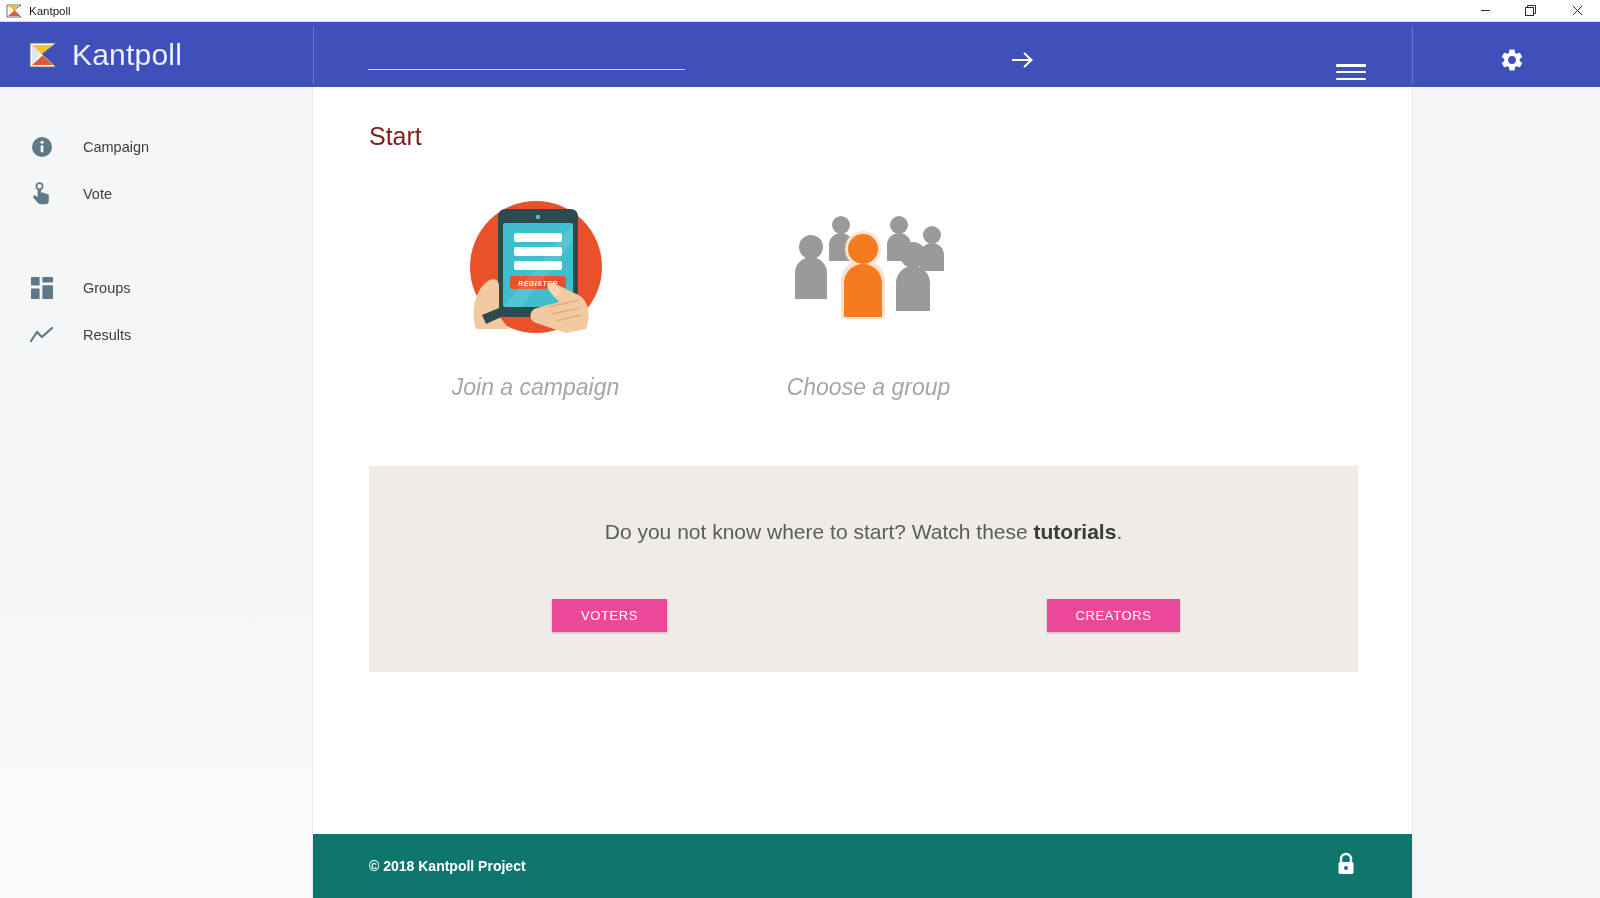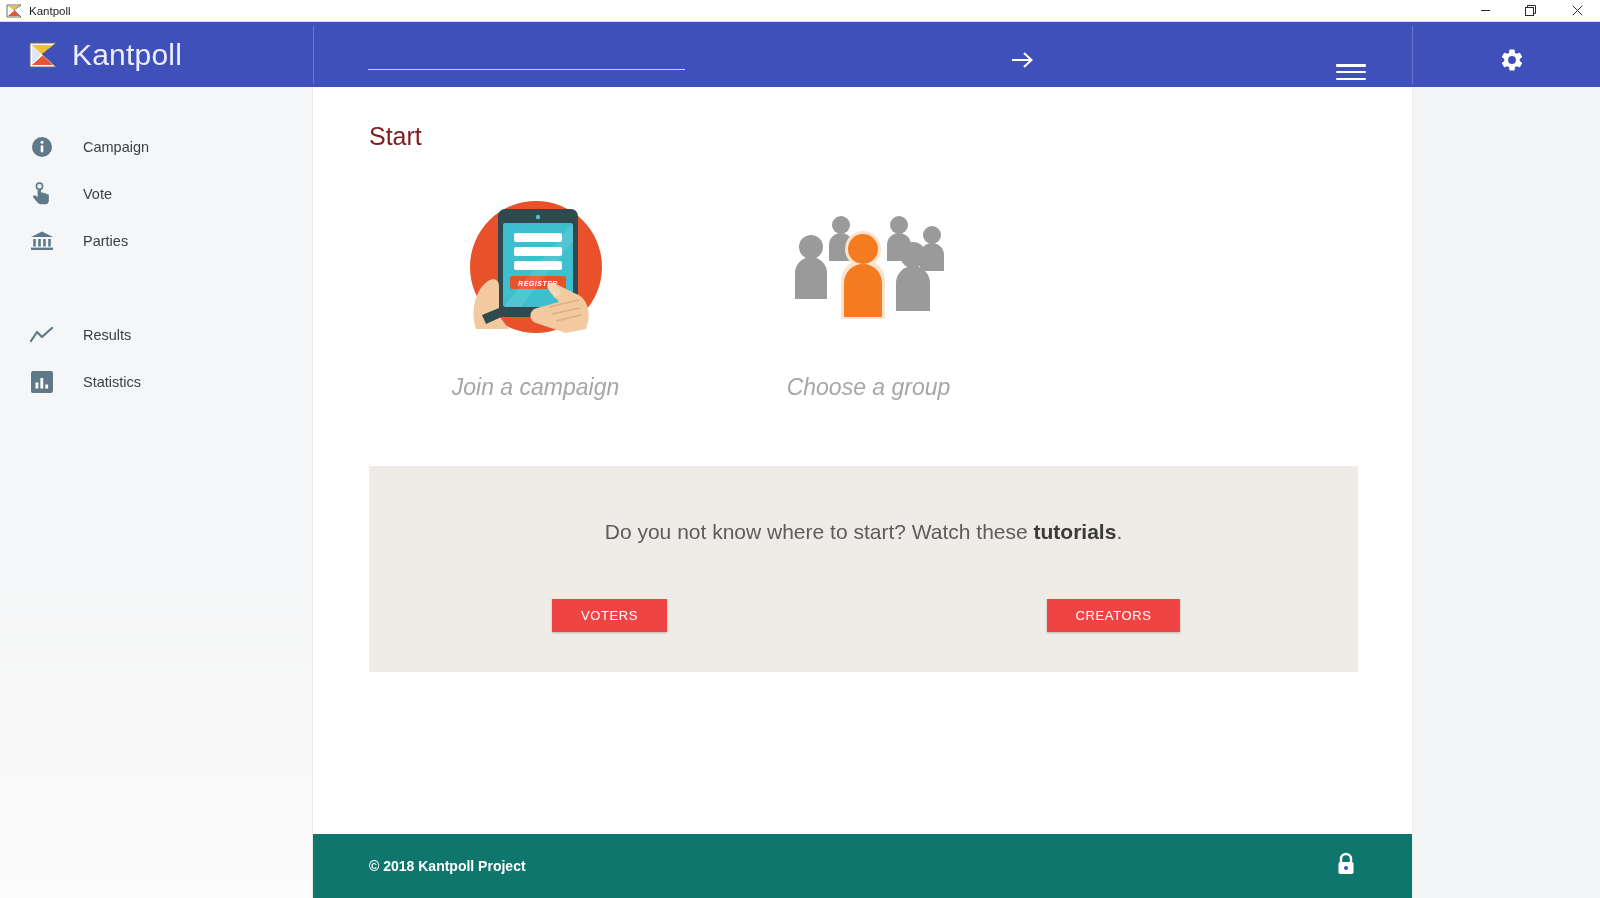"Parties" div.navitem { html: <div> <span> <svg> <polygon></polygon> <rect></rect> <rect></rect> <rect></rect> <rect></rect> <rect></rect> </svg> </span> <span>Parties</span> </div> -> none }
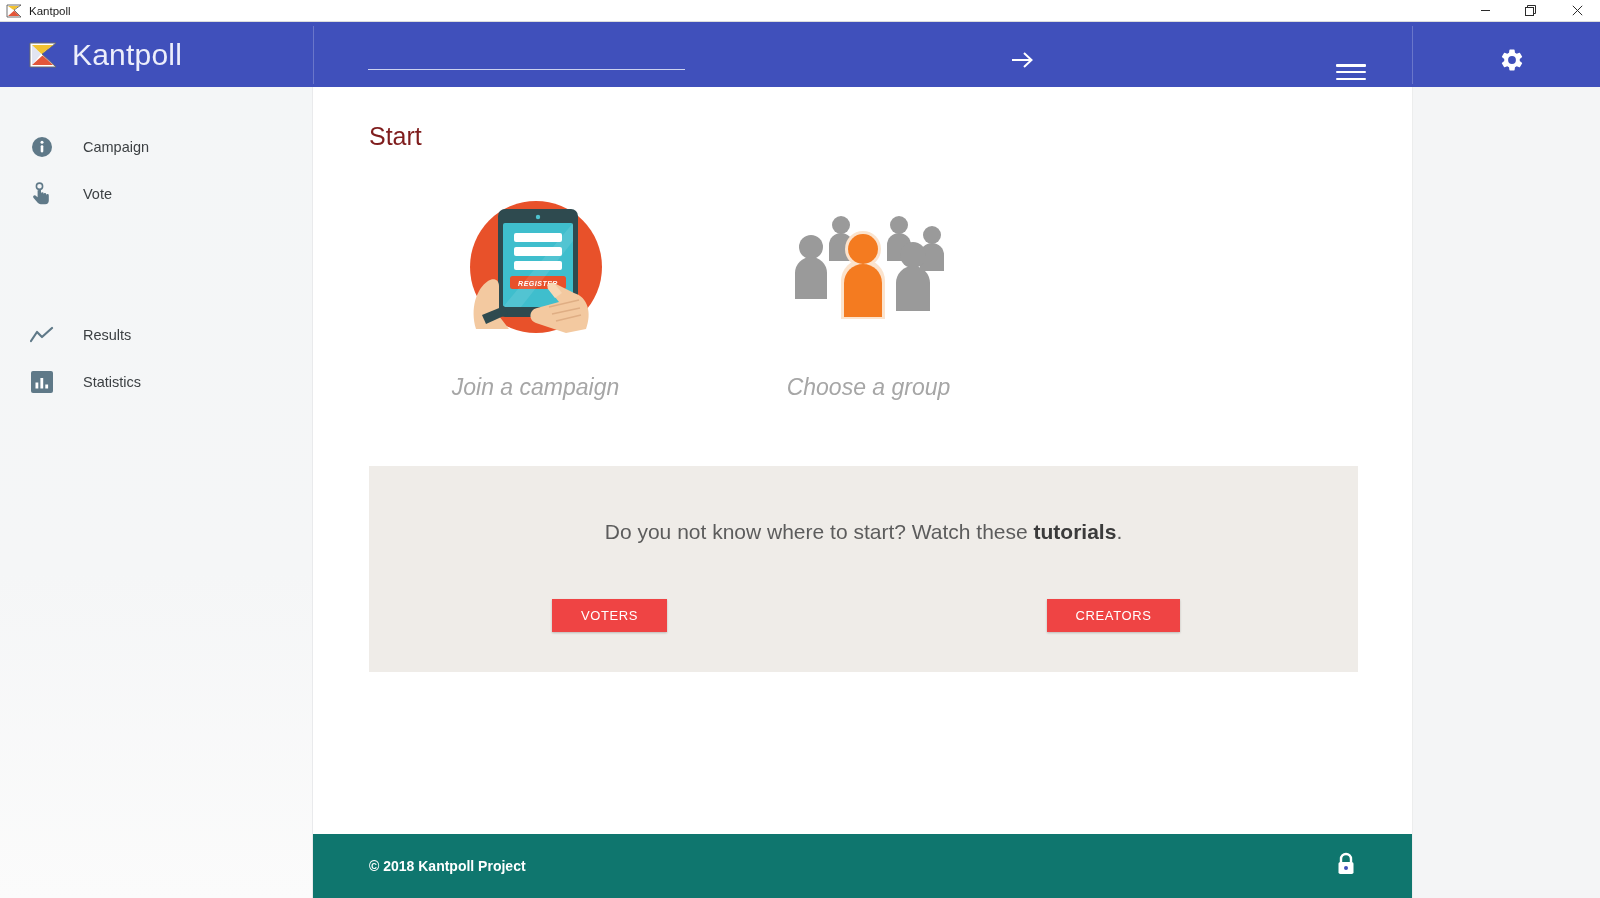"Groups" div.navitem { html: none -> <div> <span> <svg> <rect></rect> <rect></rect> <rect></rect> <rect></rect> </svg> </span> <span>Groups</span> </div> }
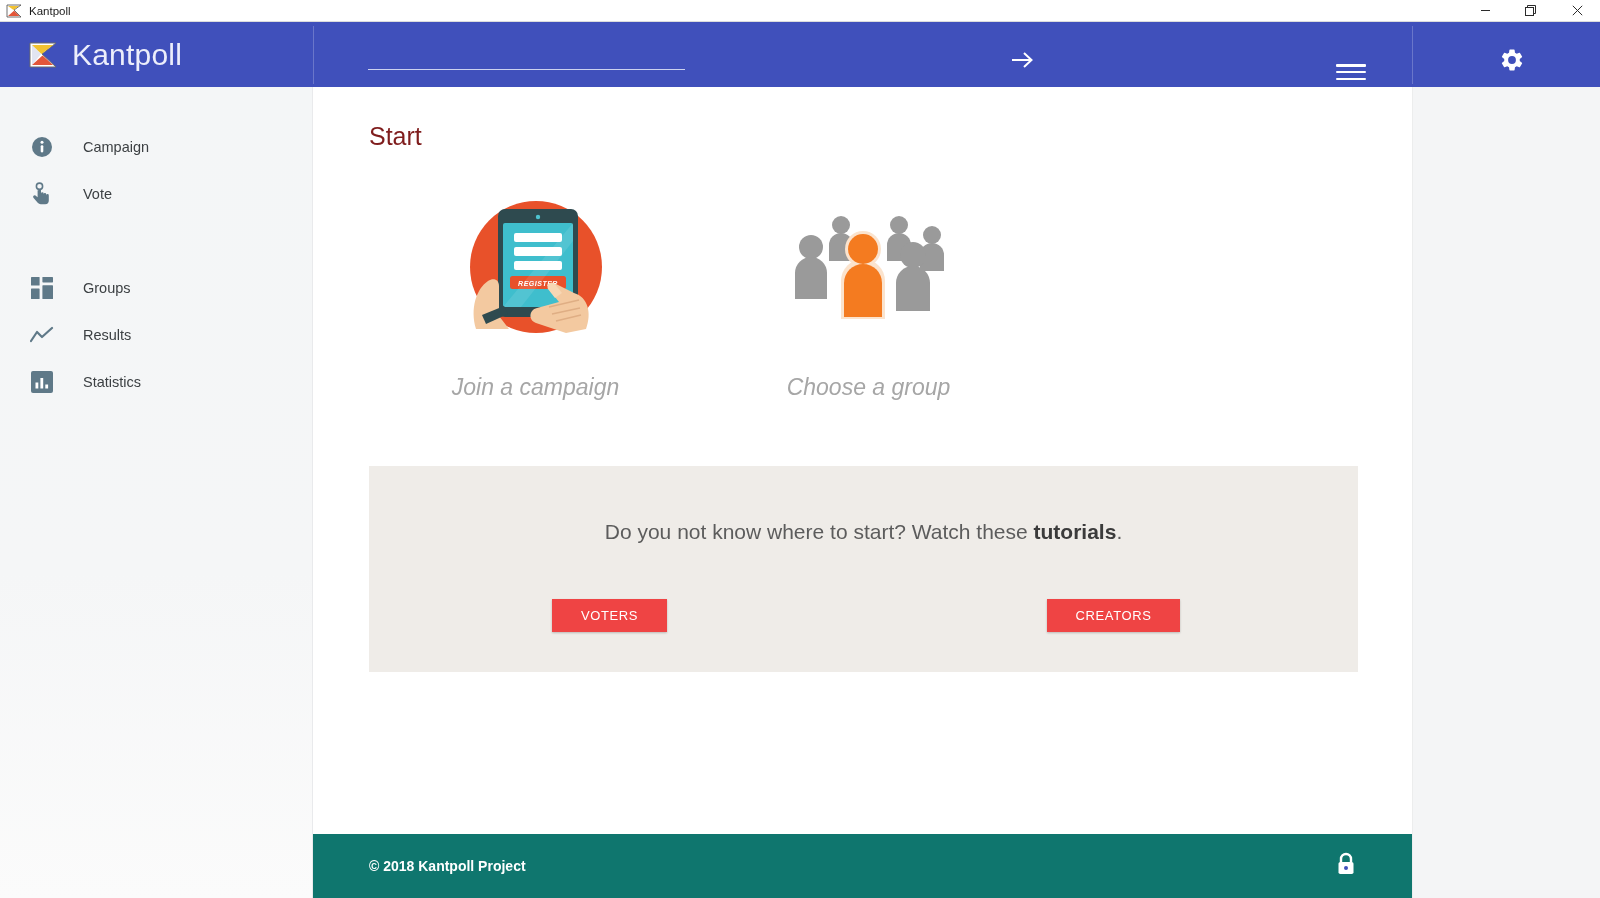"Statistics" div.navitem { html: <div> <span> <svg> <rect></rect> <rect></rect> <rect></rect> <rect></rect> </svg> </span> <span>Statistics</span> </div> -> none }
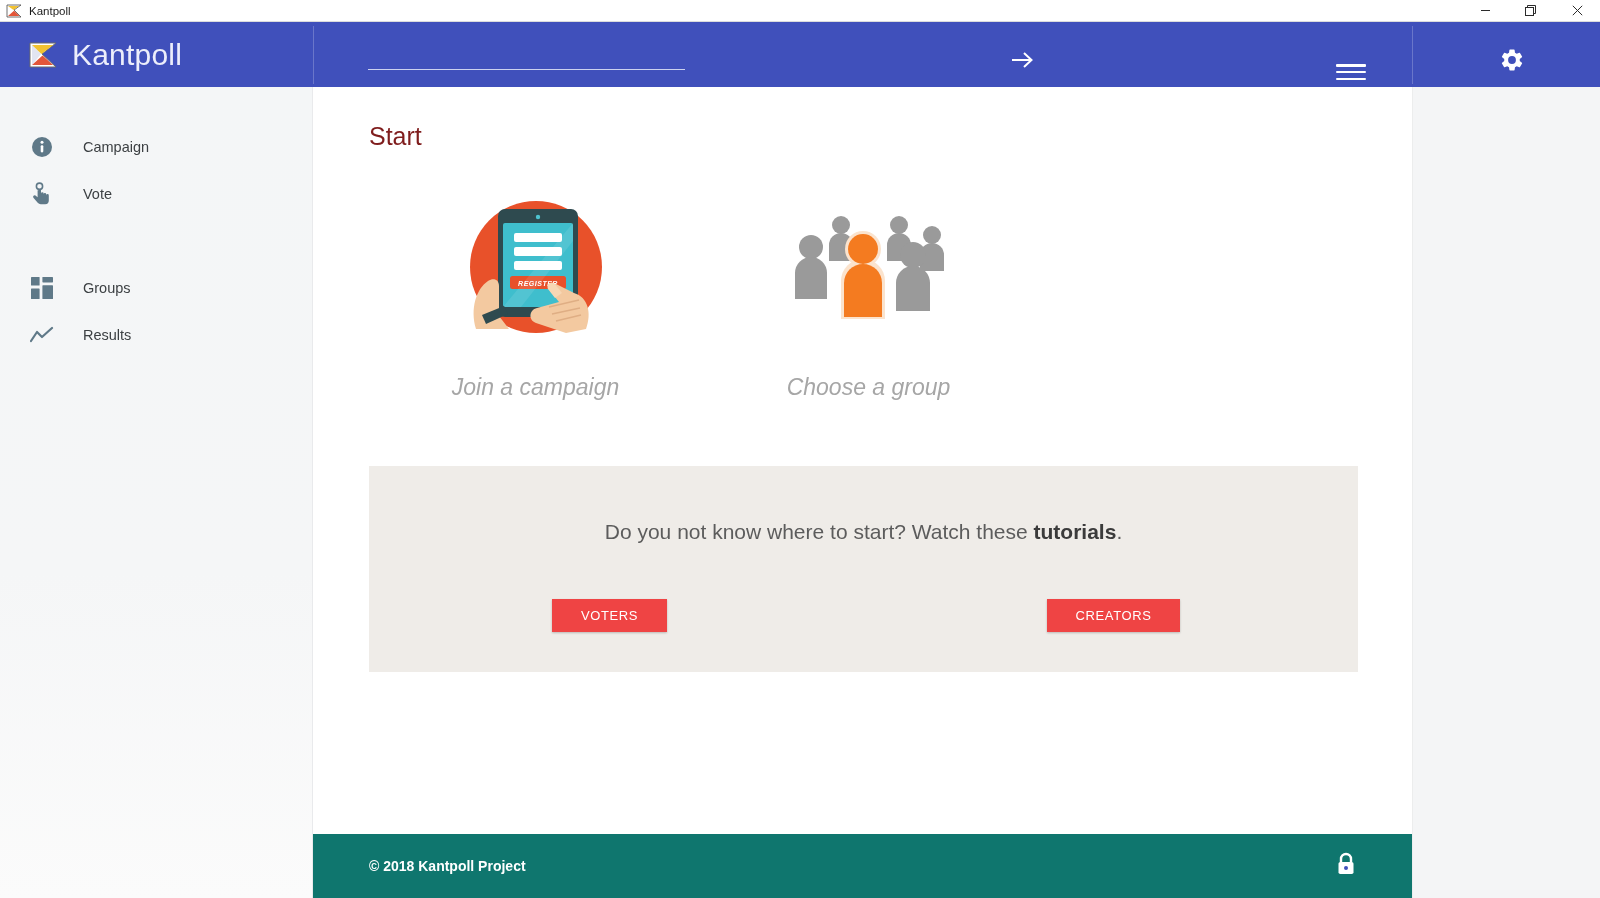"VOTERS" .tutbtn { background: #ef4444 -> #ec4899 }
